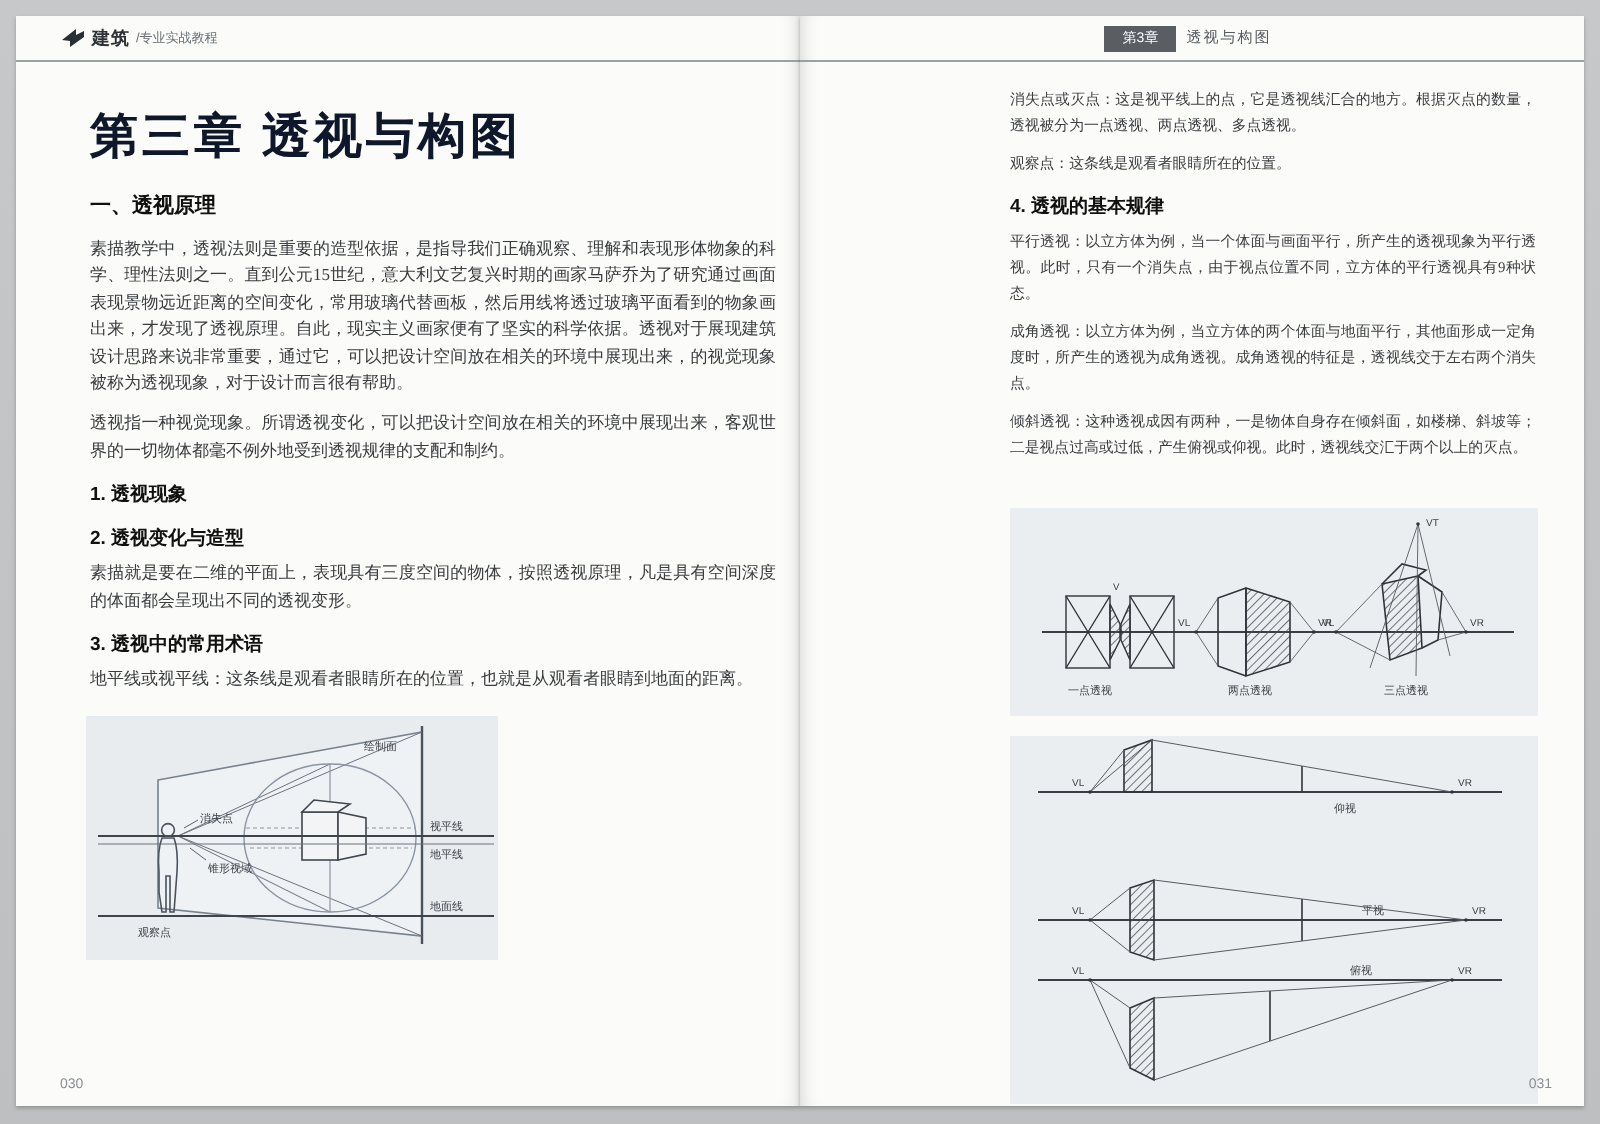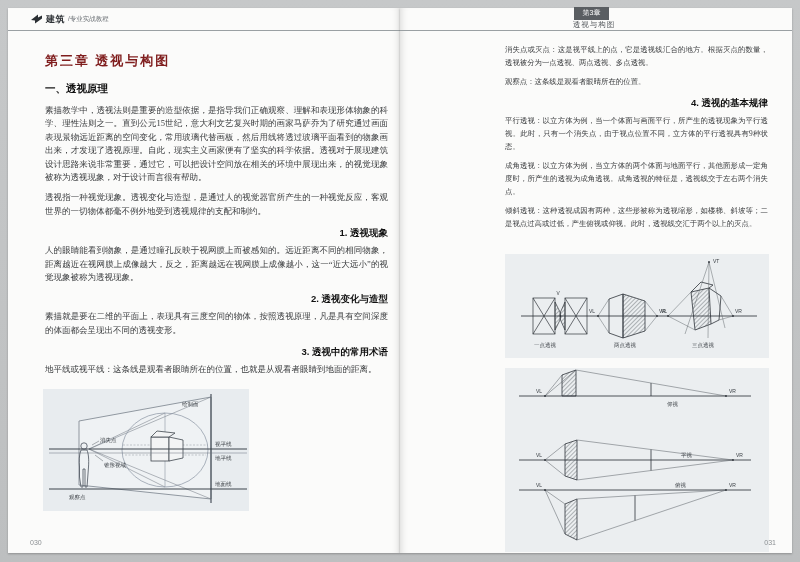"透视与构图" .page-header.hr { flex-direction: column -> none; justify-content: flex-end -> center }
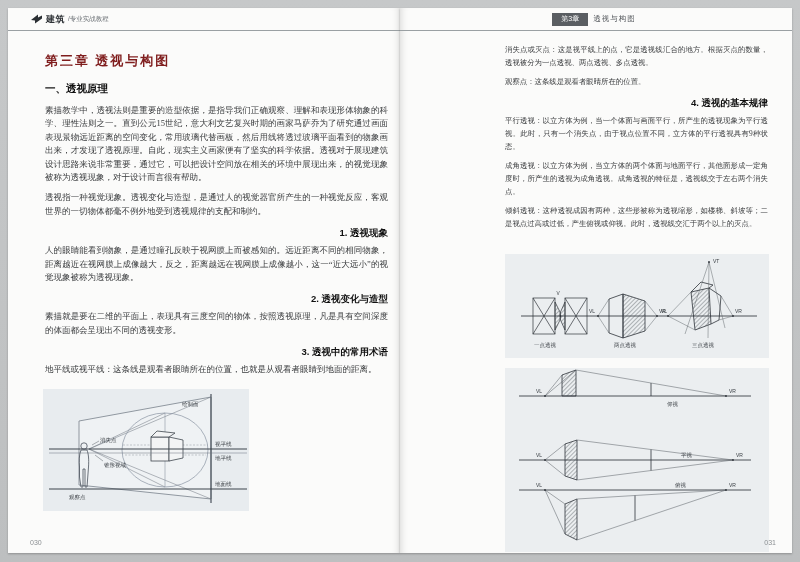"第三章 透视与构图" h1 { color: #7f1d1d -> #0f172a; font-size: 13px -> 24px }
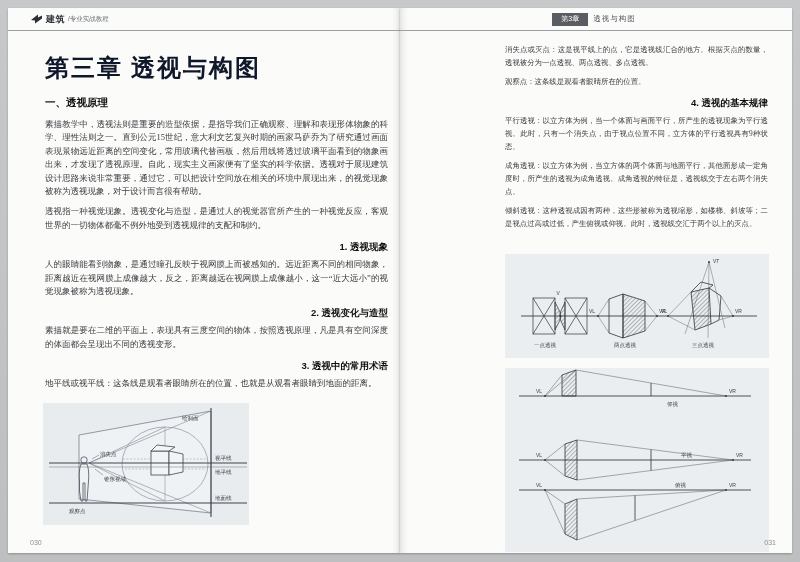"4. 透视的基本规律" h3 { text-align: right -> none }
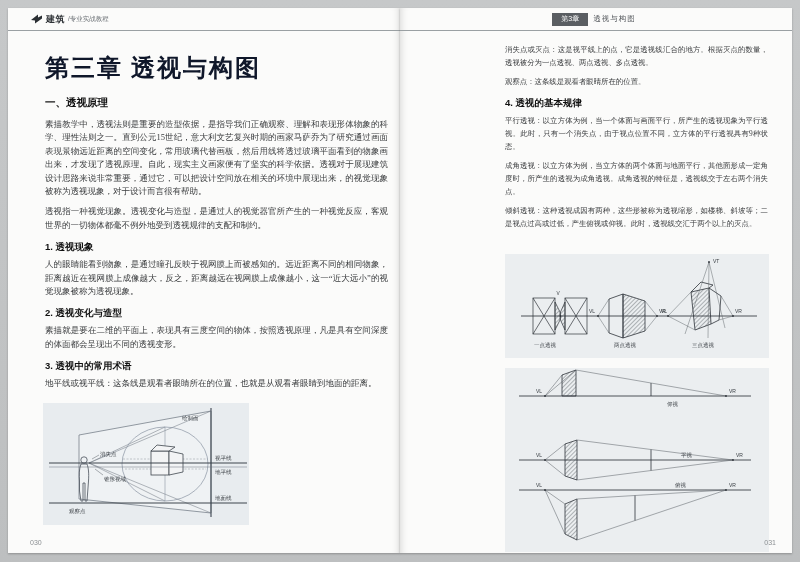"透视指一种视觉现象。透视变化与造型，是通过人的视觉器官所产生的一种视觉反应，客观" p { text: 透视变化与造型，是通过人的视觉器官所产生的一种视觉反应 -> 所谓透视变化，可以把设计空间放在相关的环境中展现出来 }
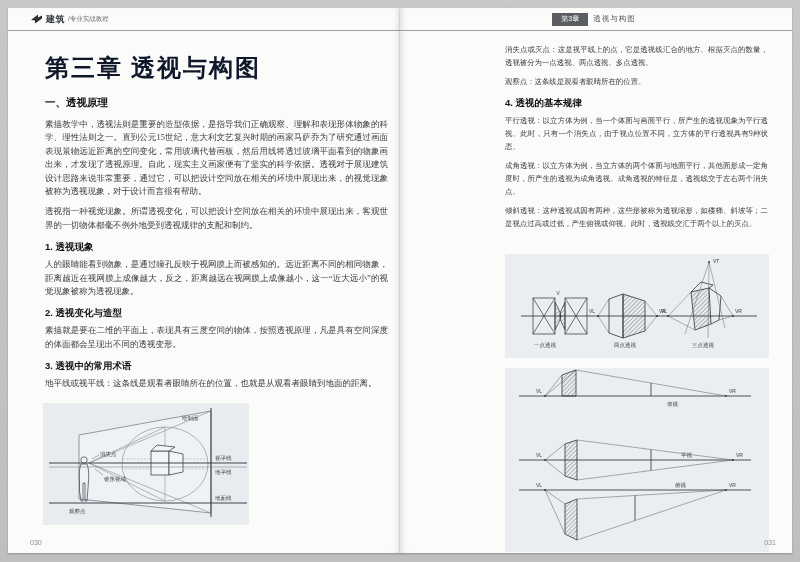"倾斜透视：这种透视成因有两种，这些形被称为透视缩形，如楼梯、斜坡等；二是视点过高" p { text: 这些形被称为透视缩形 -> 一是物体自身存在倾斜面 }
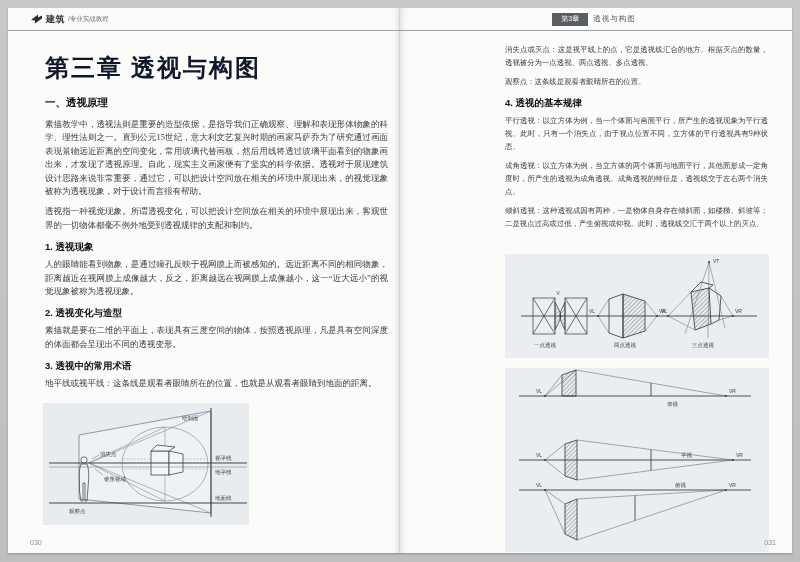"人的眼睛能看到物象，是通过瞳孔反映于视网膜上而被感知的。远近距离不同的相同物象，" p { html: <p>人的眼睛能看到物象，是通过瞳孔反映于视网膜上而被感知的。远近距离不同的相同物象，距离越近在视网膜上成像越大，反之，距离越远在视网膜上成像越小，这一“近大远小”的视觉现象被称为透视现象。</p> -> none }
